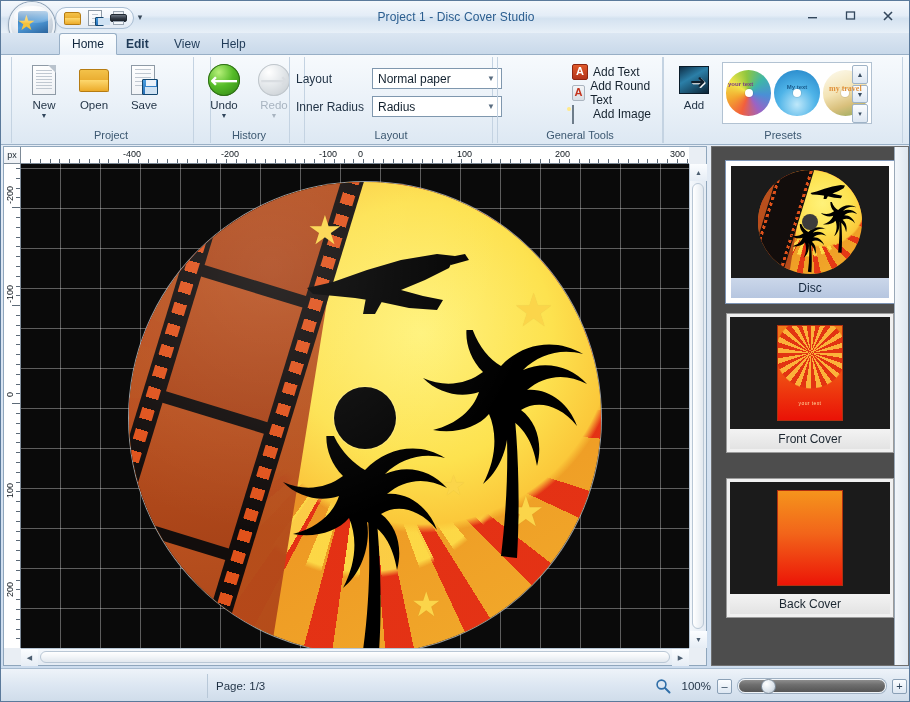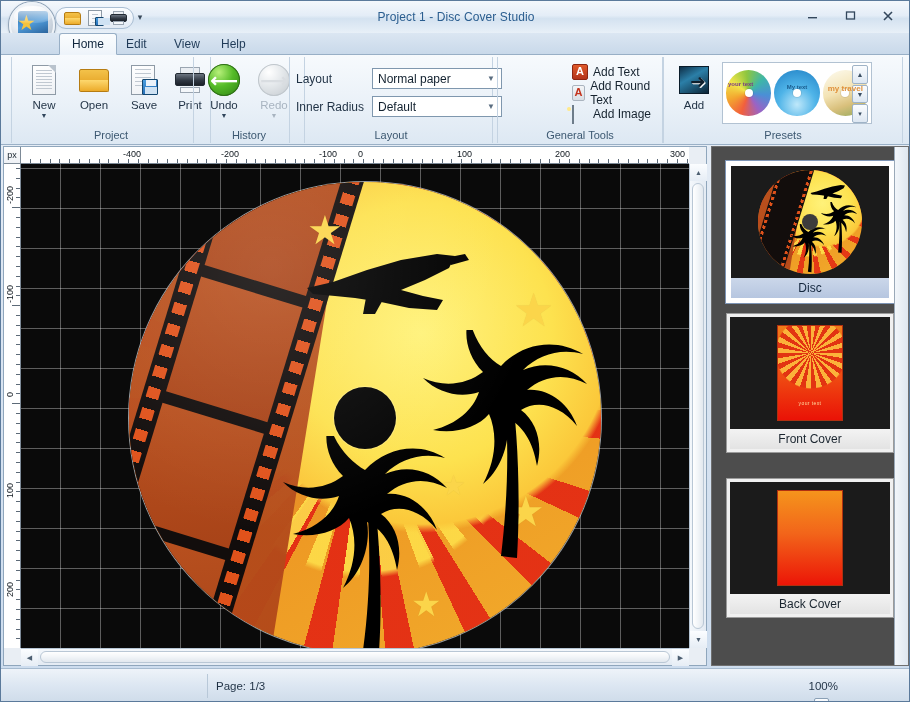"Edit" div.tab { font-weight: none -> bold }
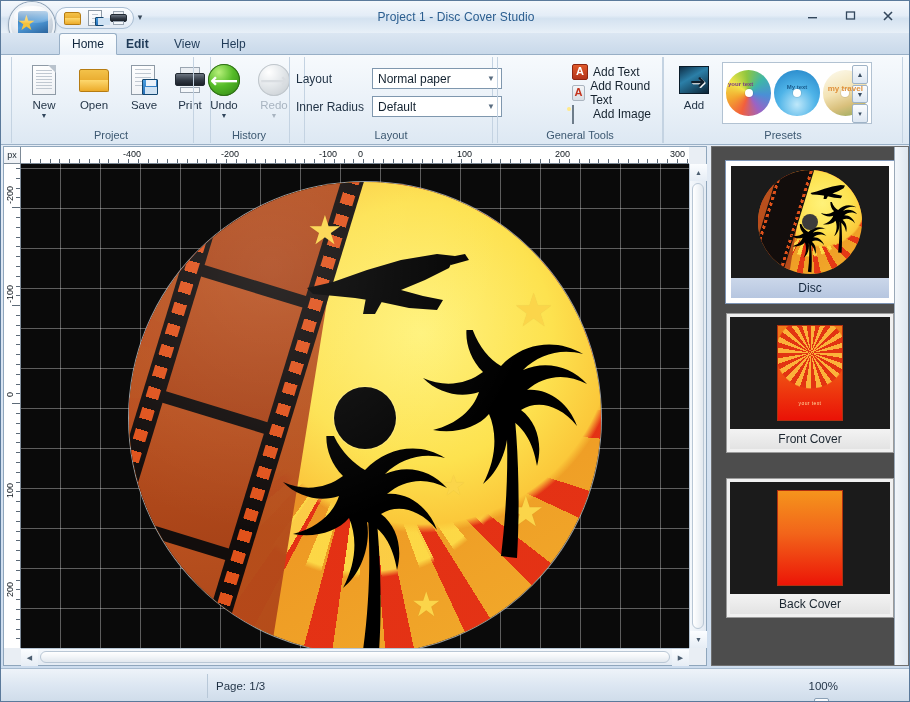"my travel" .p3 .ptxt { font-family: none -> Liberation Serif, serif }
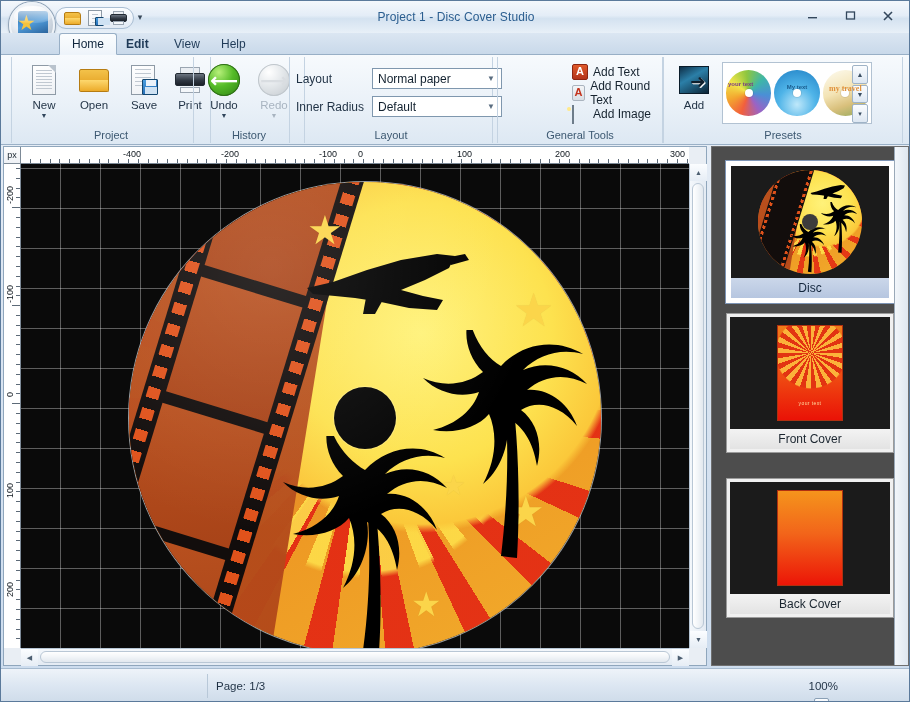"Print" div.bigbtn { html: <div> <div> <div> <div></div> <div></div> <div></div> </div> </div> <span>Print</span> </div> -> none }
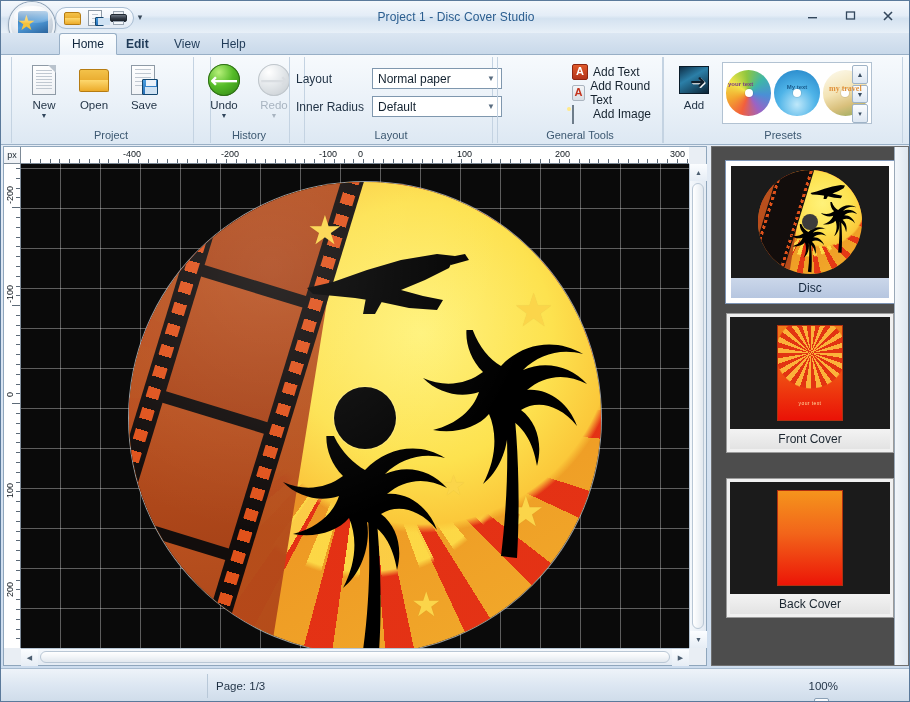"Default" span { text: Default -> Radius }
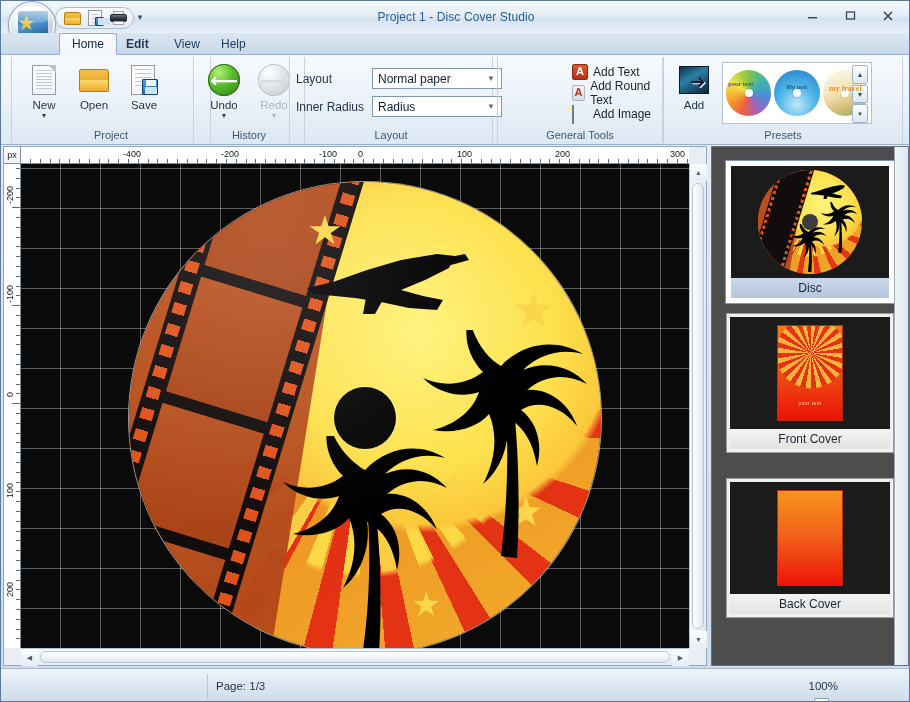"100%" #zoom-area { flex-direction: column -> none; right: 16px -> 4px }
